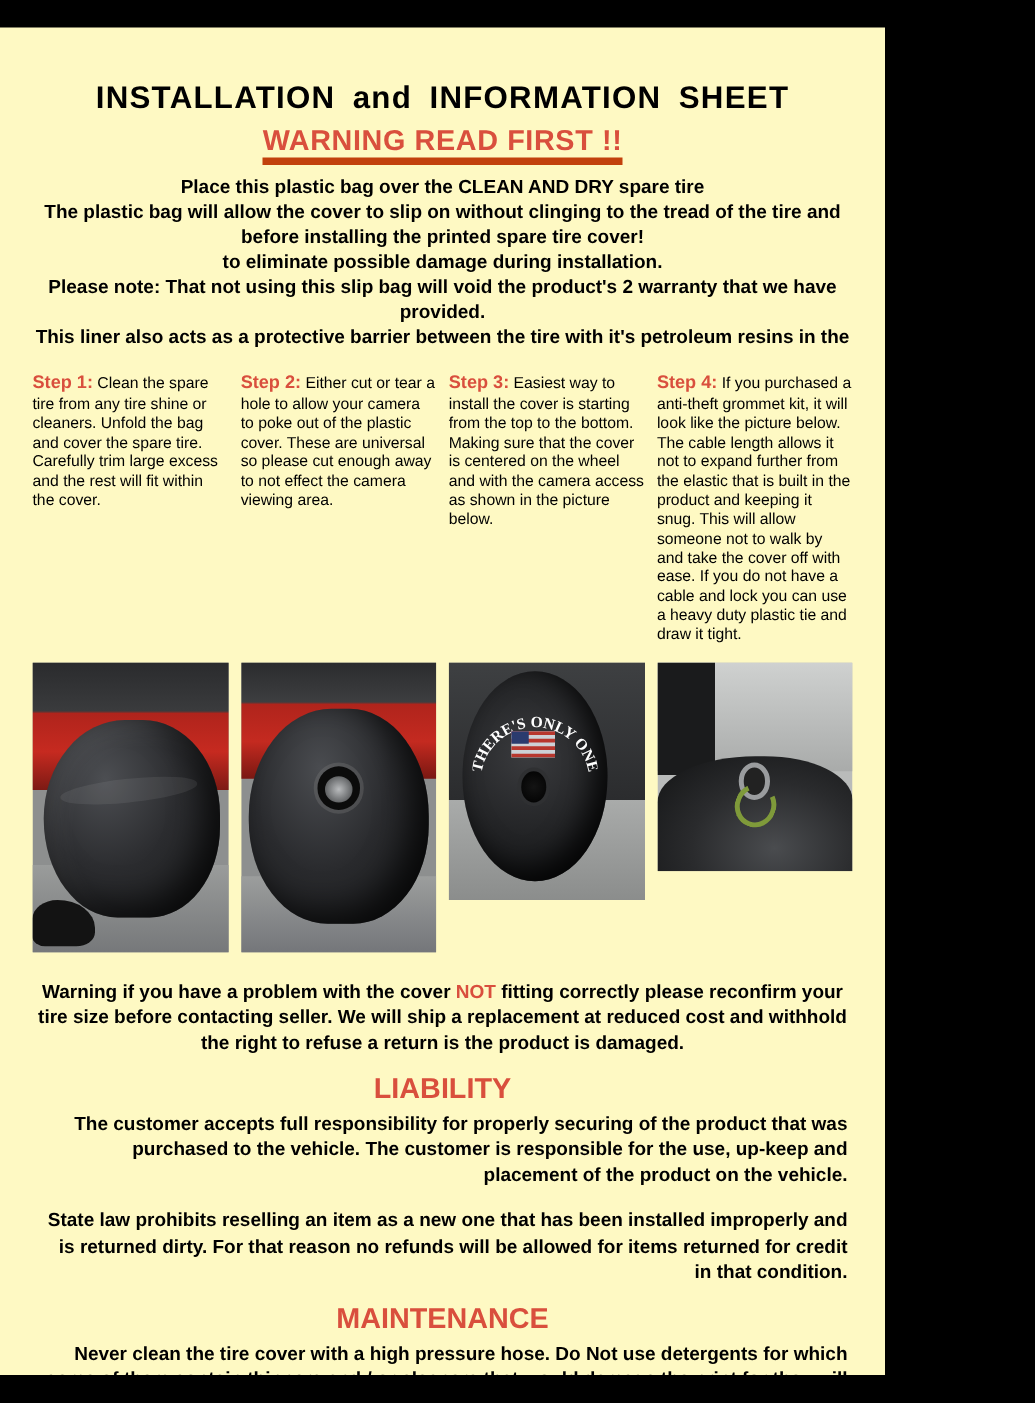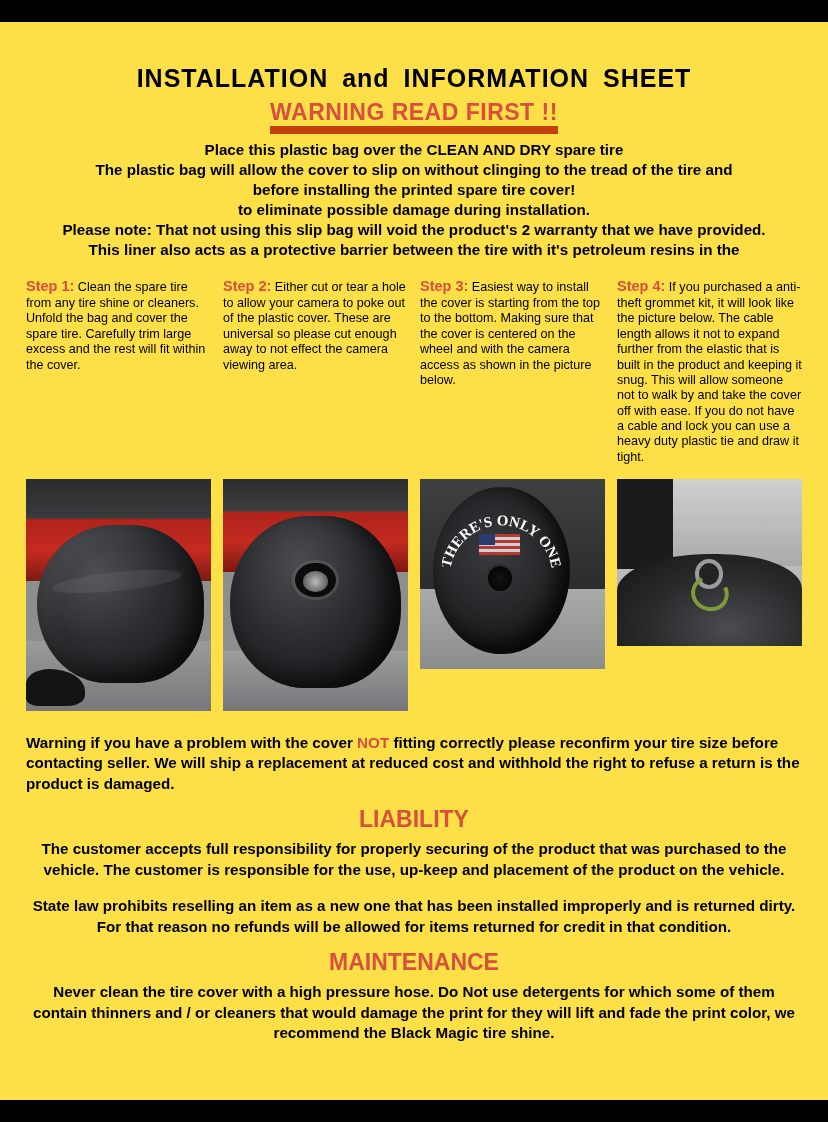"INSTALLATION and INFORMATION SHEET" .page { background: #fde047 -> #fef9c3; width: 828px -> 708px }
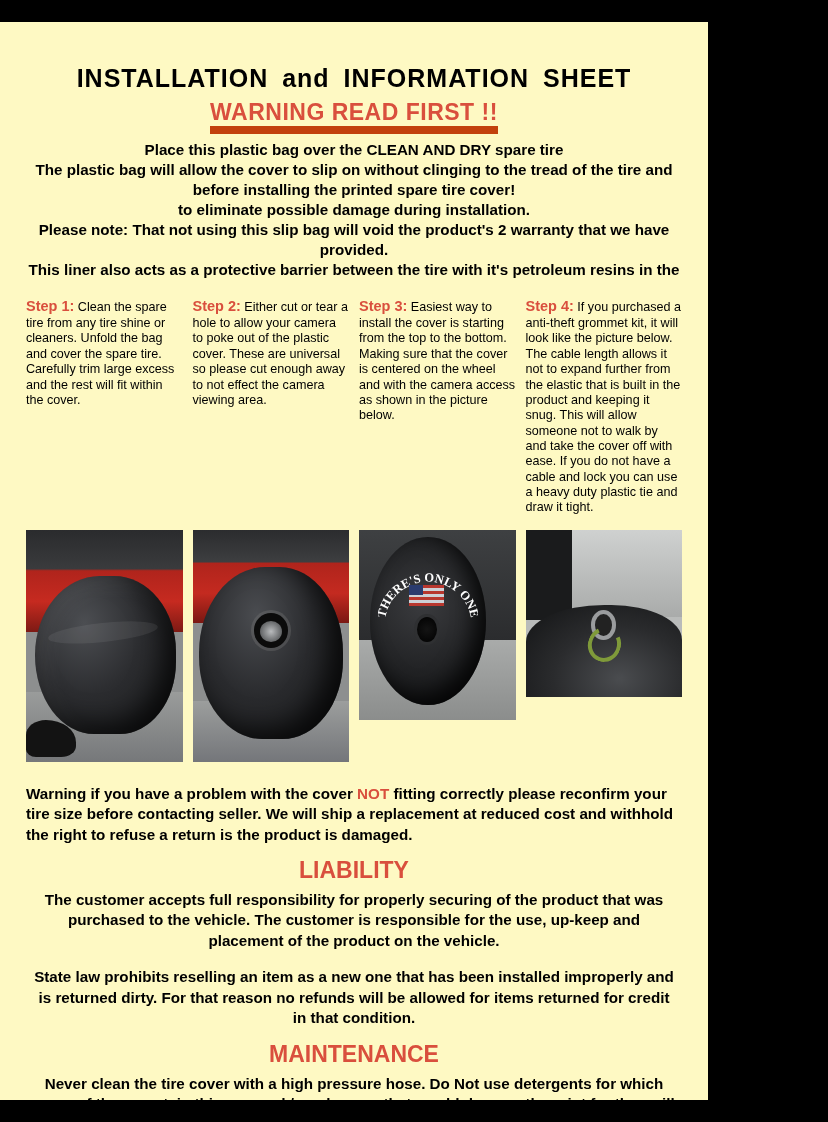"WARNING READ FIRST !!" .warning-head span { border-bottom: 8px solid #c2410c -> 6px solid #c2410c }
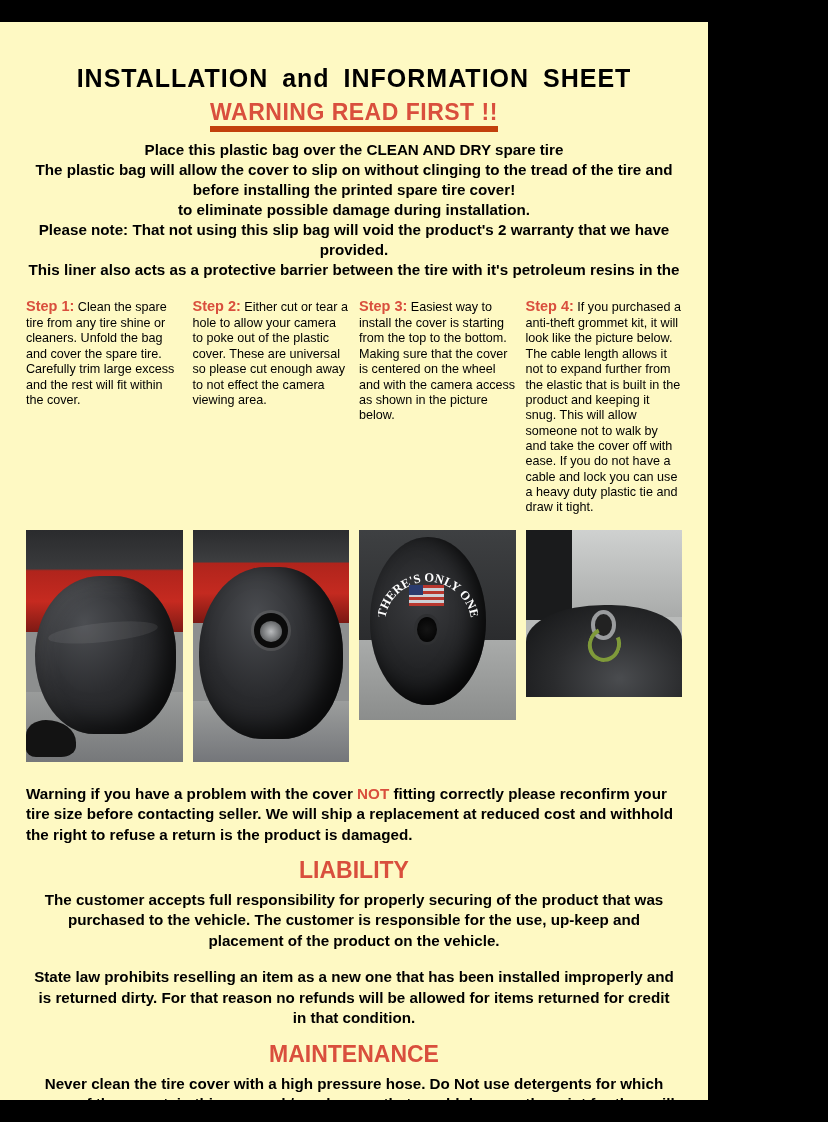"Warning if you have a" .warn-block { text-align: none -> center }
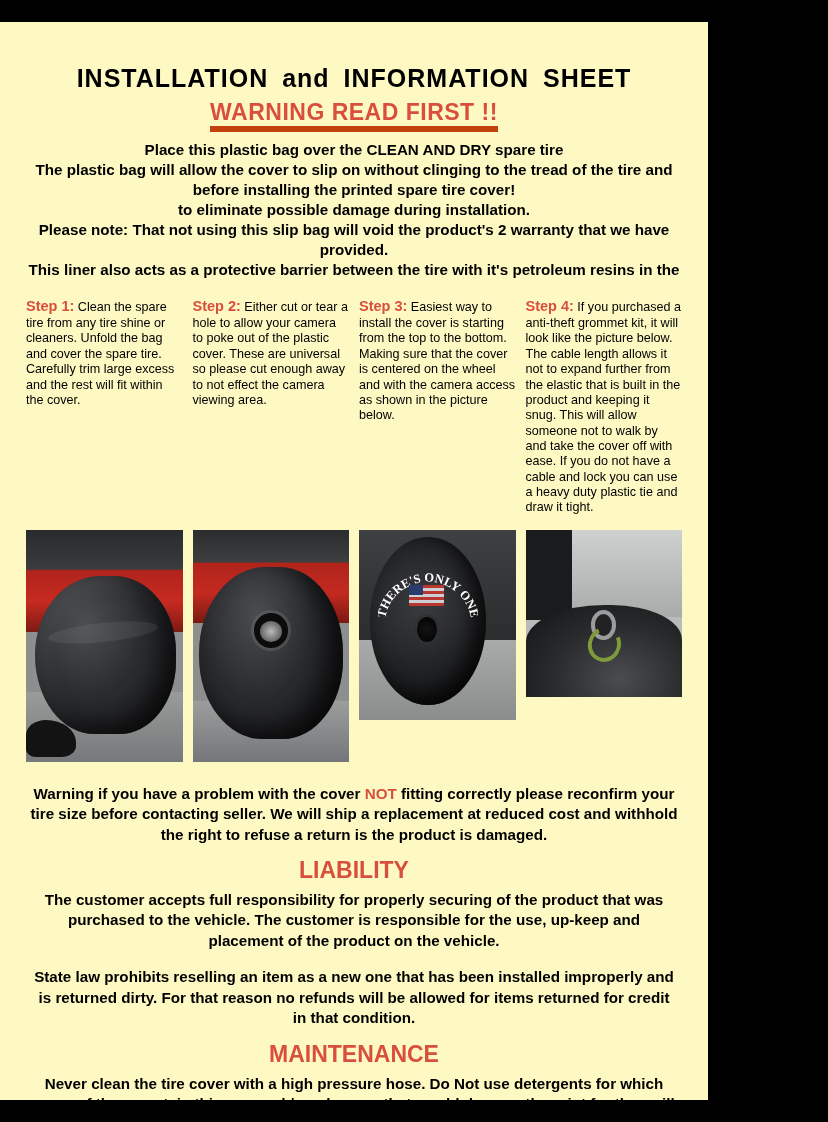"The customer accepts full responsibility" .centered-block { text-align: center -> right }
